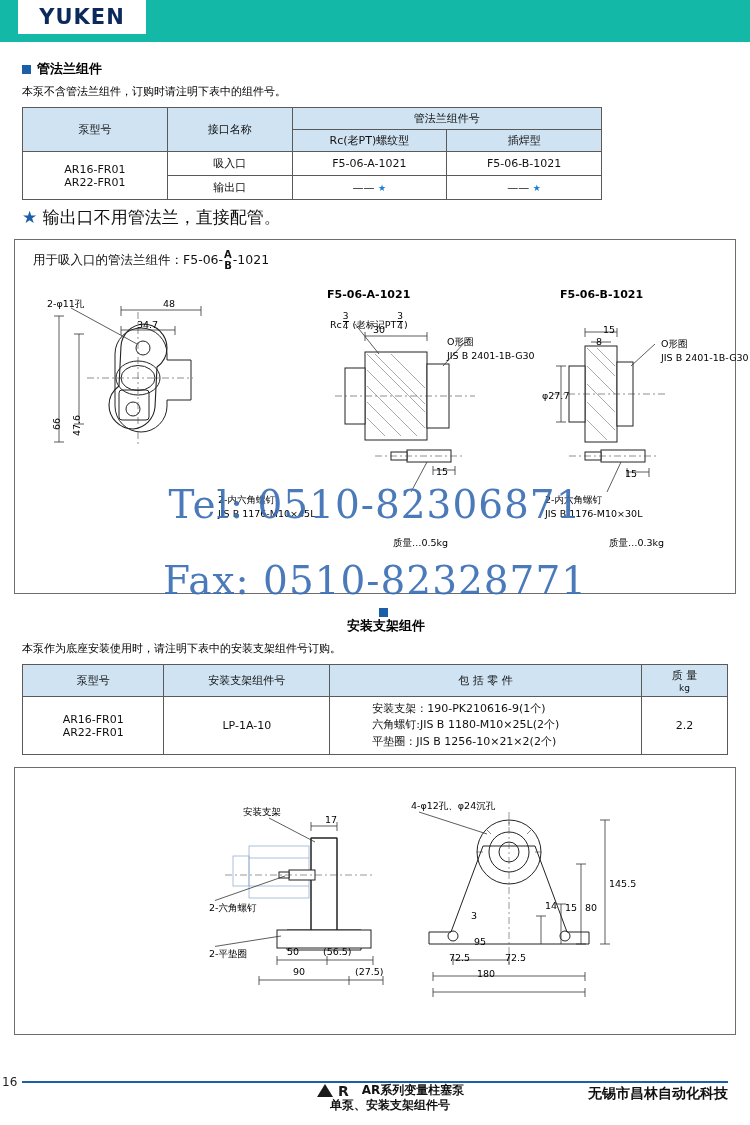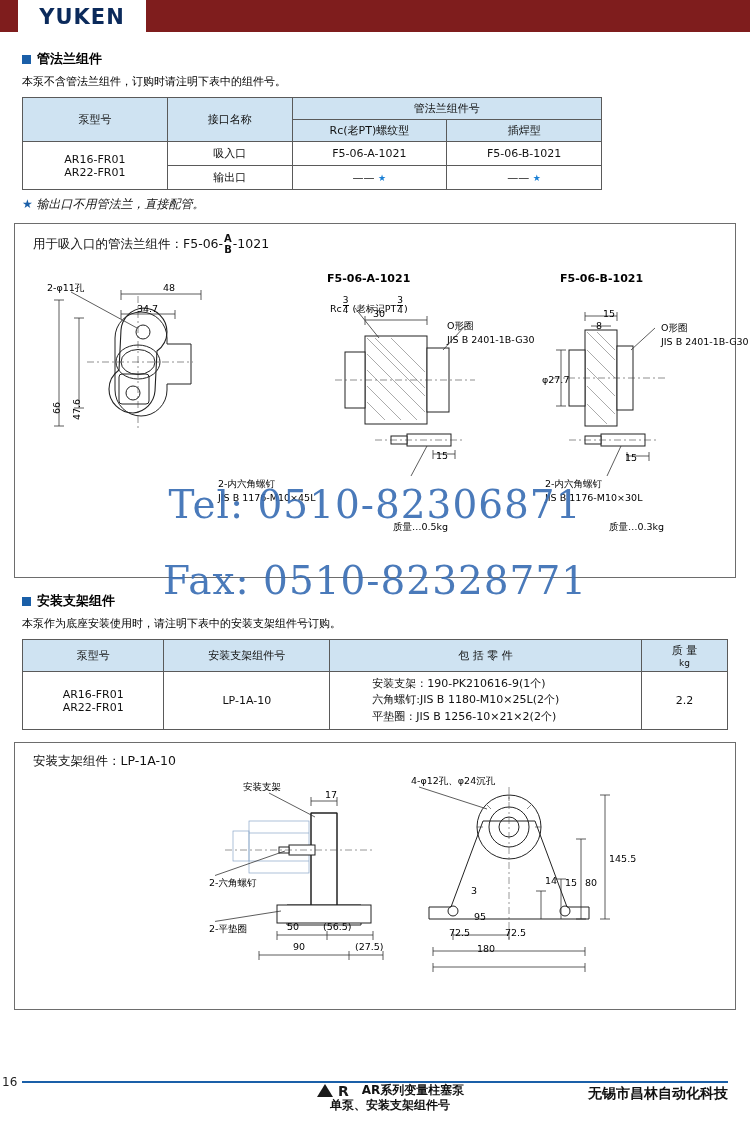"YUKEN" .header { background: #7f1d1d -> #14b8a6; height: 32px -> 42px }
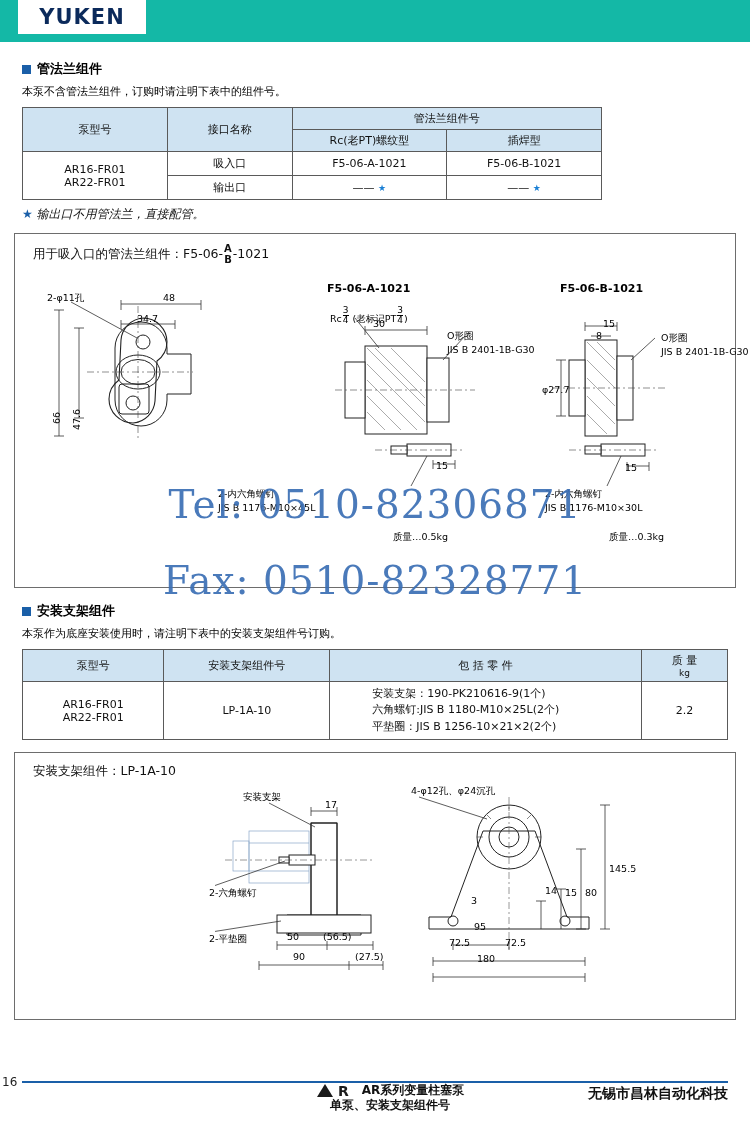"★ 输出口不用管法兰，直接配管。" .note { font-size: 12px -> 17px; font-style: italic -> none }
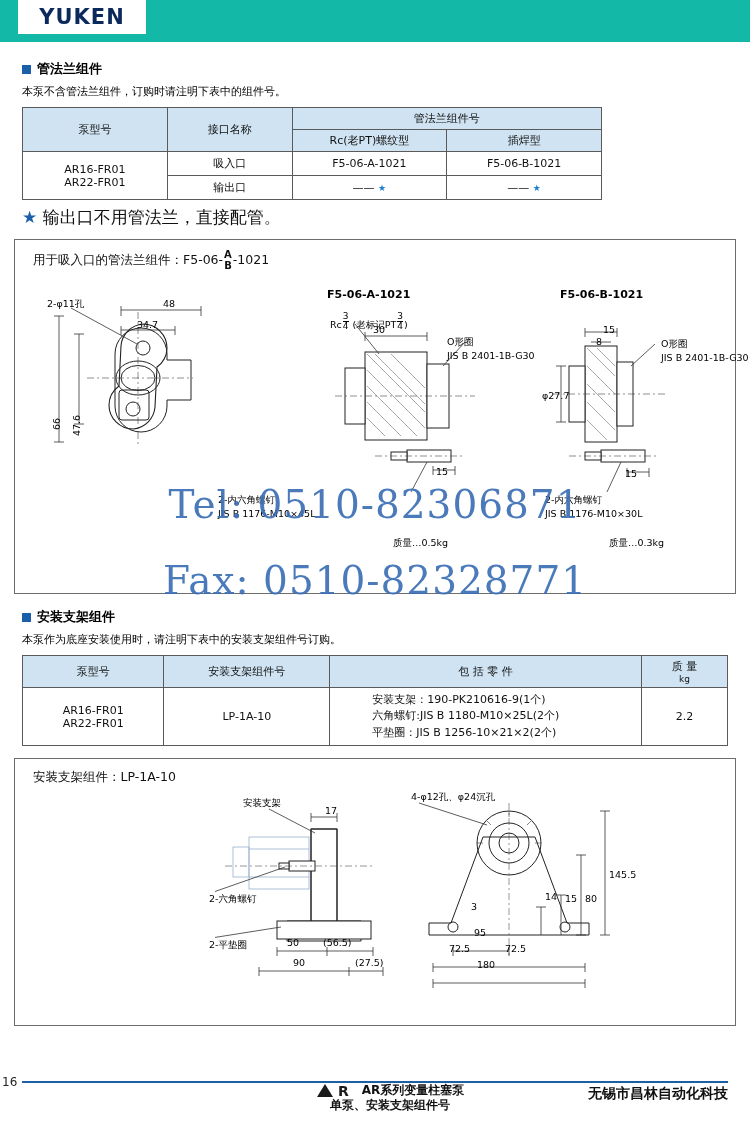"安装支架组件" div.sec-head { flex-direction: none -> column }
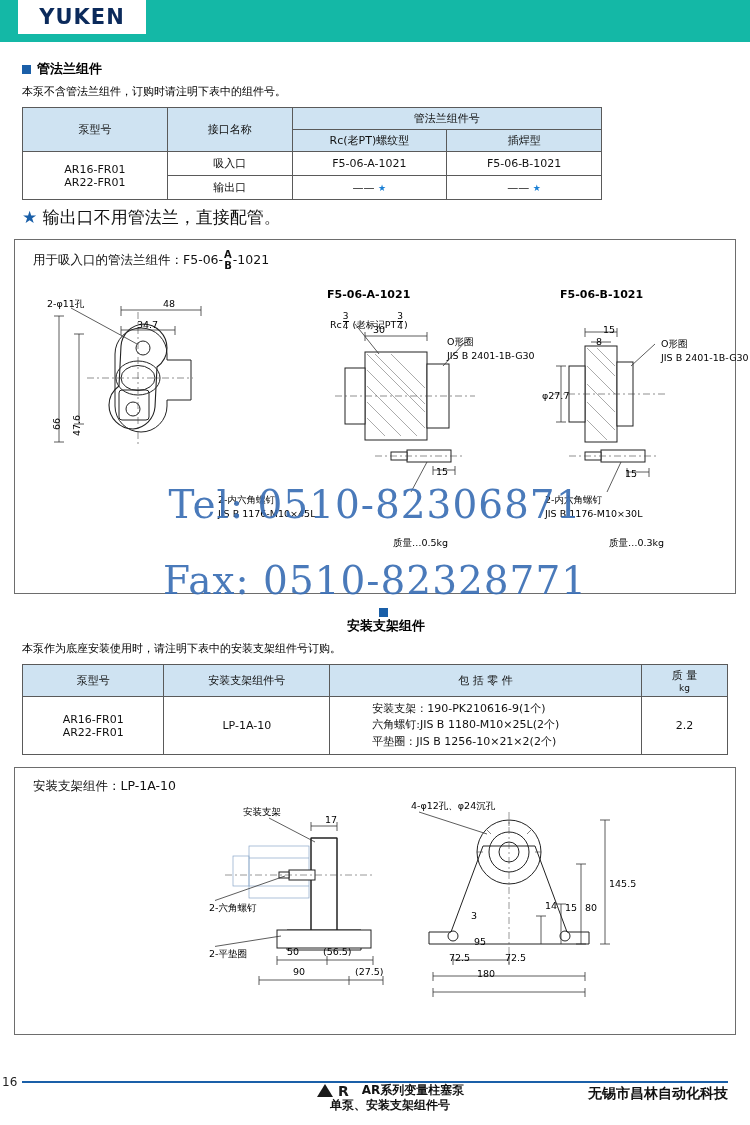"安装支架组件：LP-1A-10" div.fig-title { html: <div>安装支架组件：LP-1A-10</div> -> none }
